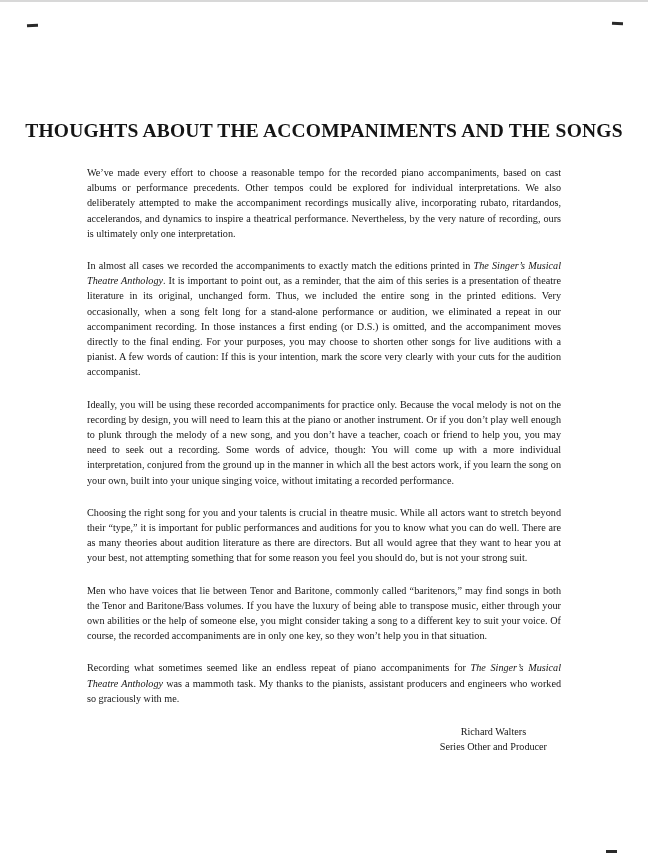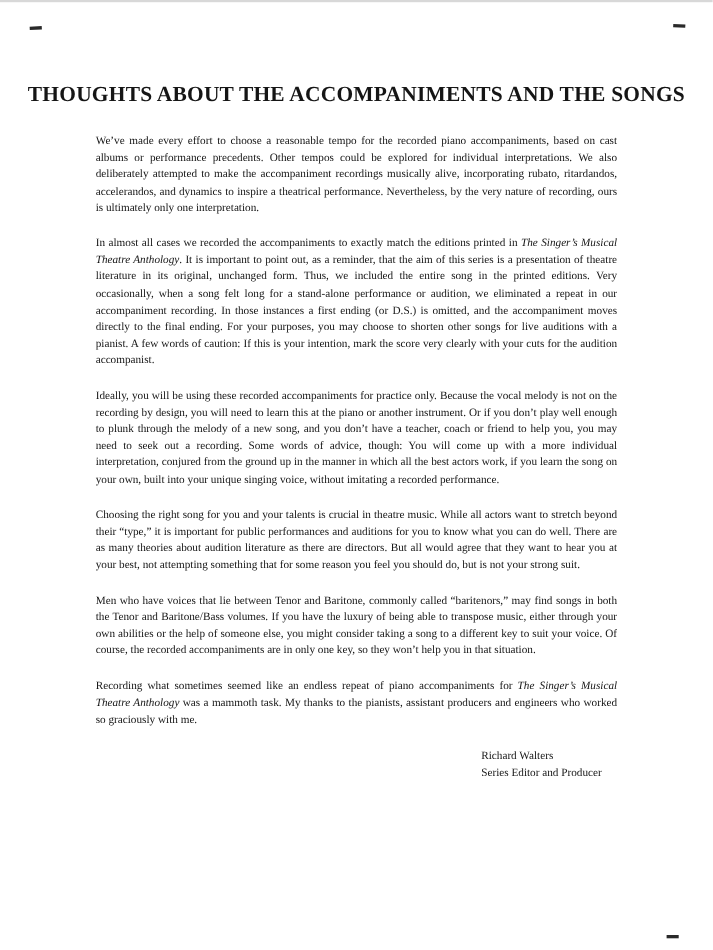"THOUGHTS ABOUT THE ACCOMPANIMENTS AND" .page-title { padding-top: 76px -> 120px }
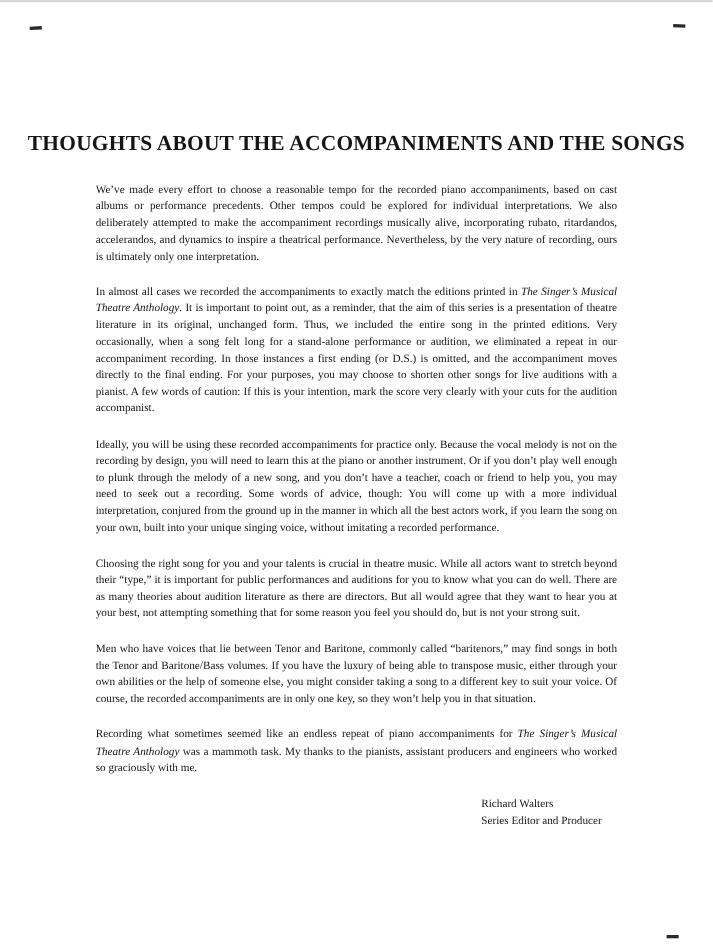"Richard Walters" .signature-block { text-align: none -> center }
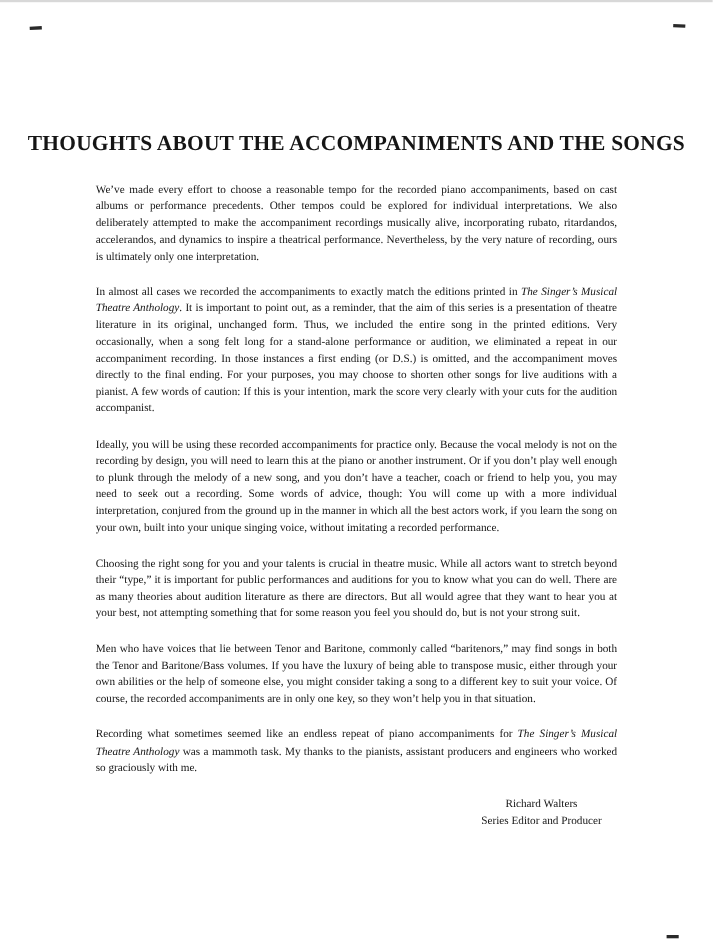"Series Editor and Producer" div { text: Editor -> Other }
